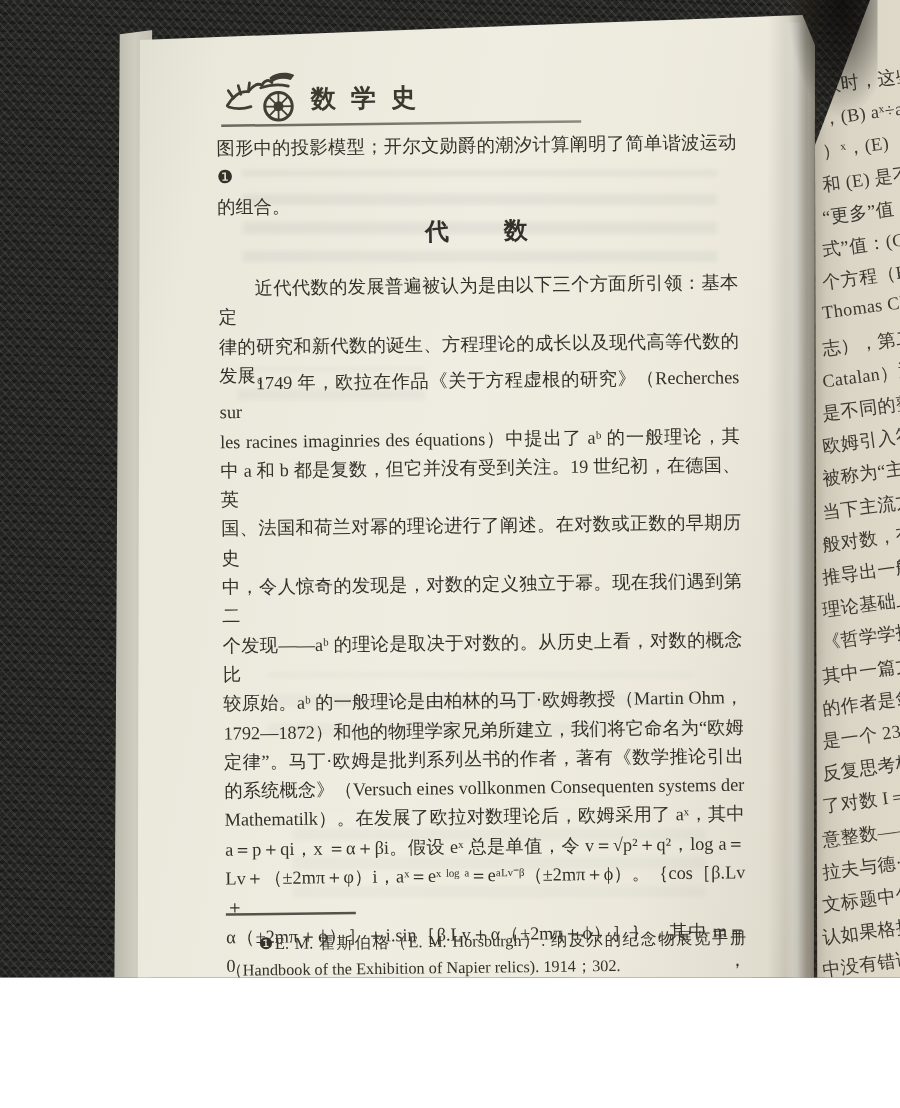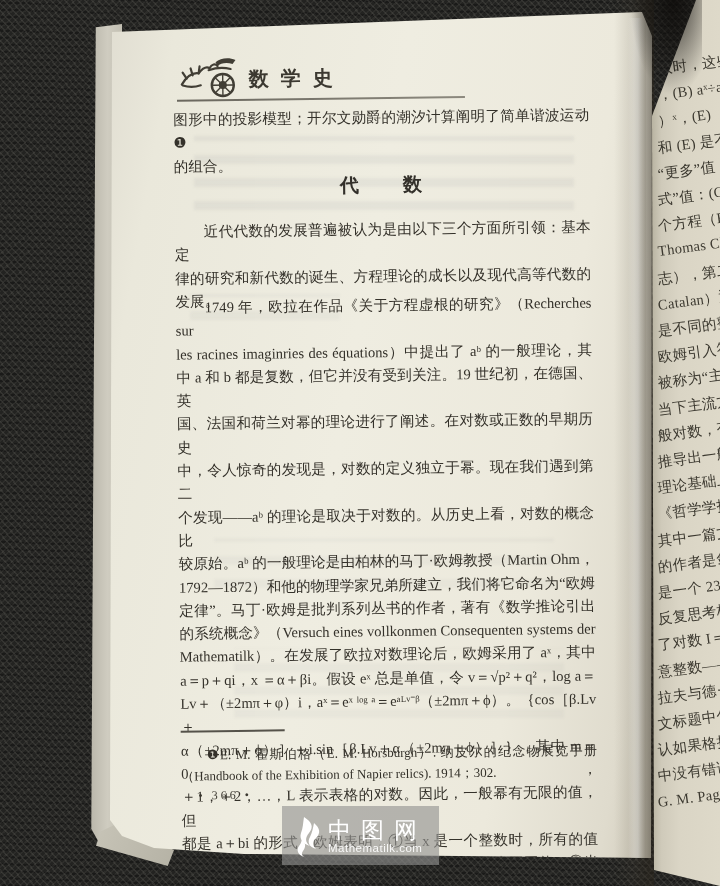"数学史" .photo { height: 886px -> 782px }
